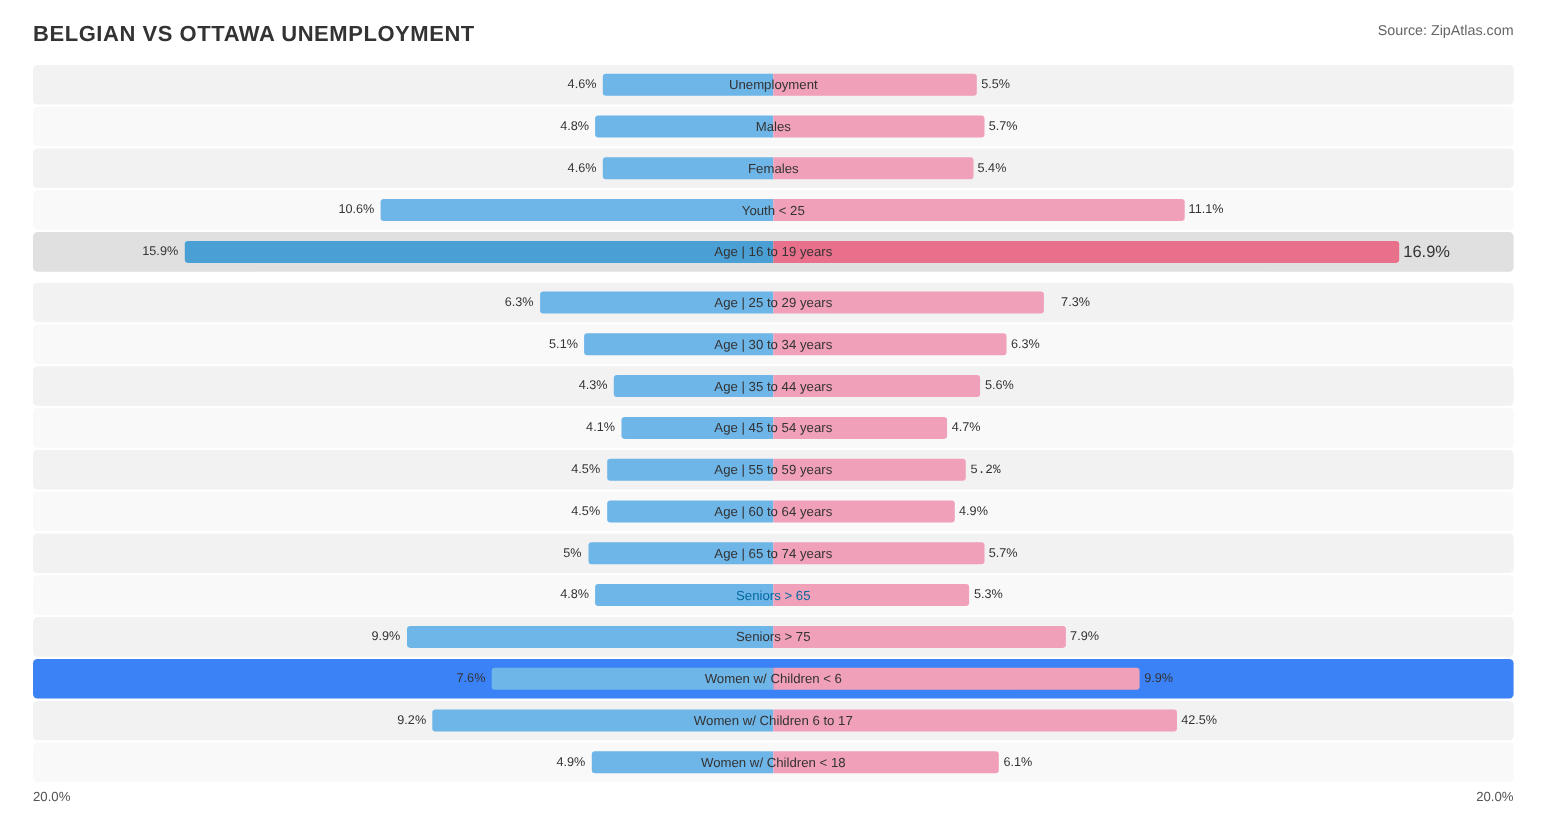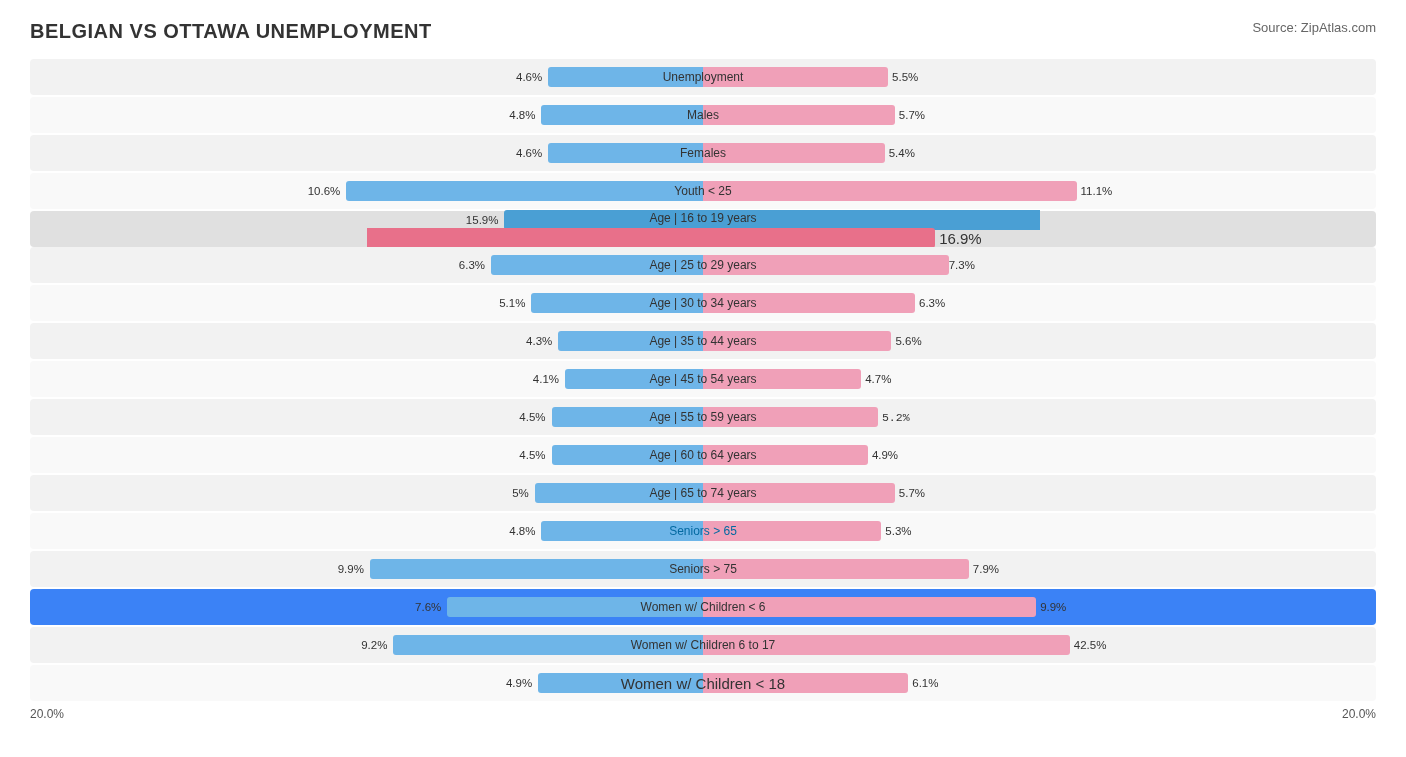"15.9%" div.bar-row { flex-direction: column -> none; margin-bottom: 0 -> 10px }
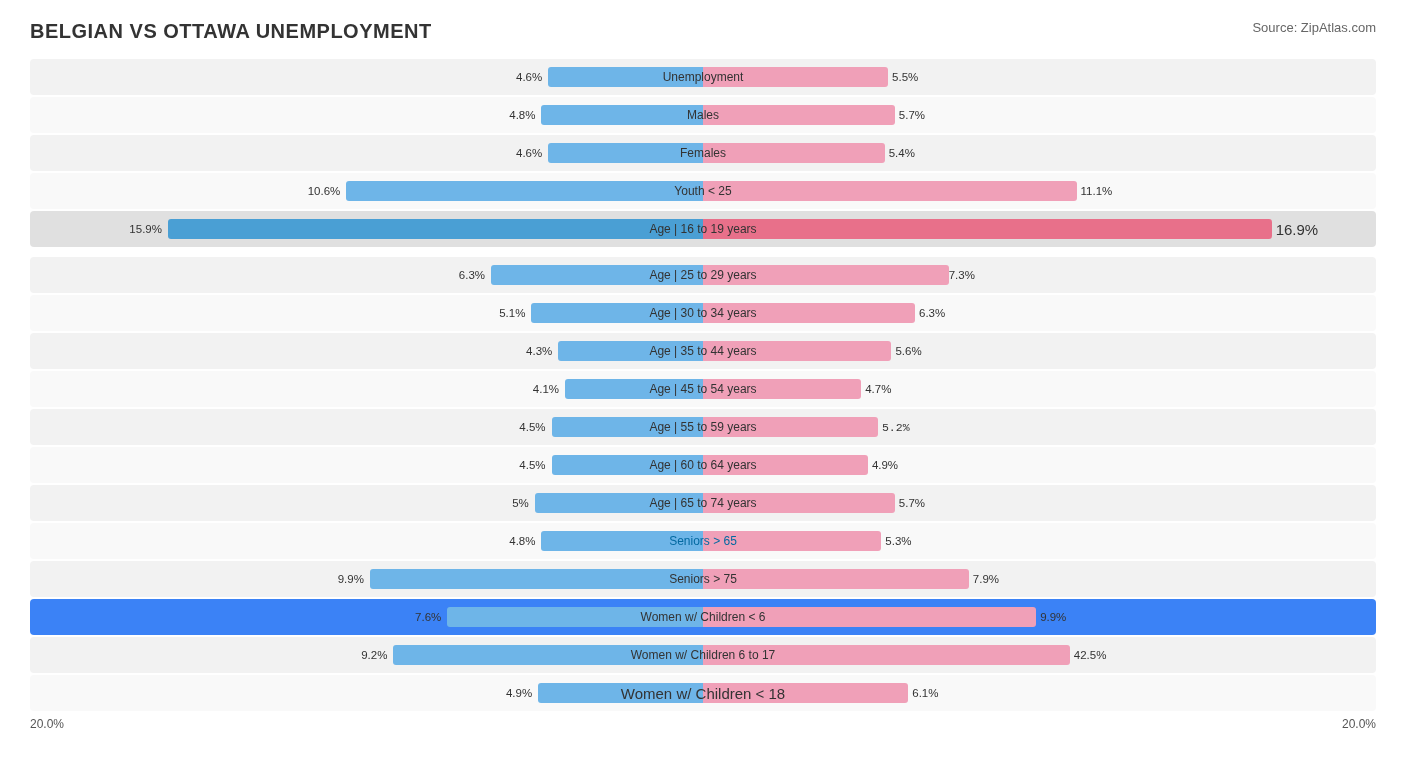"7.3%" span { padding-left: 0 -> 16px }
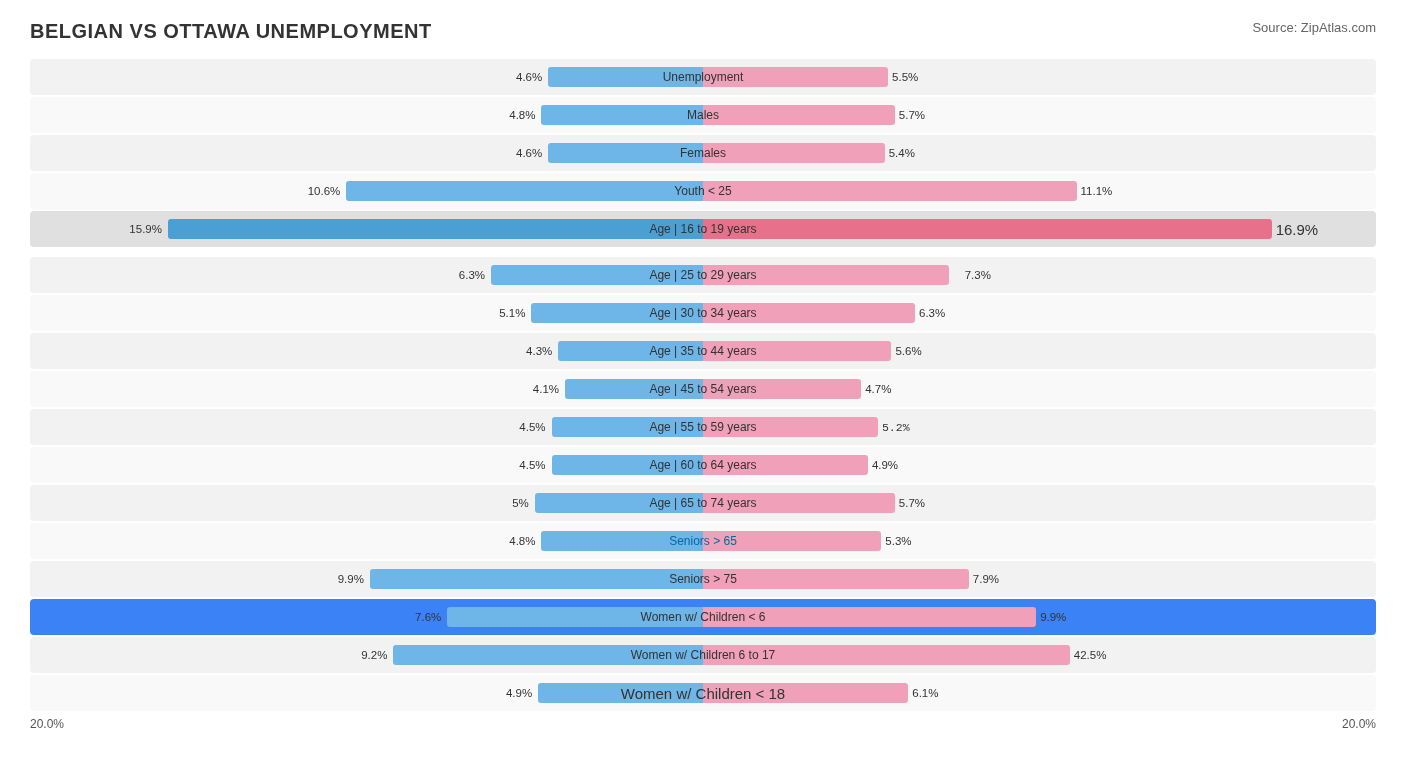"Women w/ Children < 18" div { font-size: 15px -> 12px }
